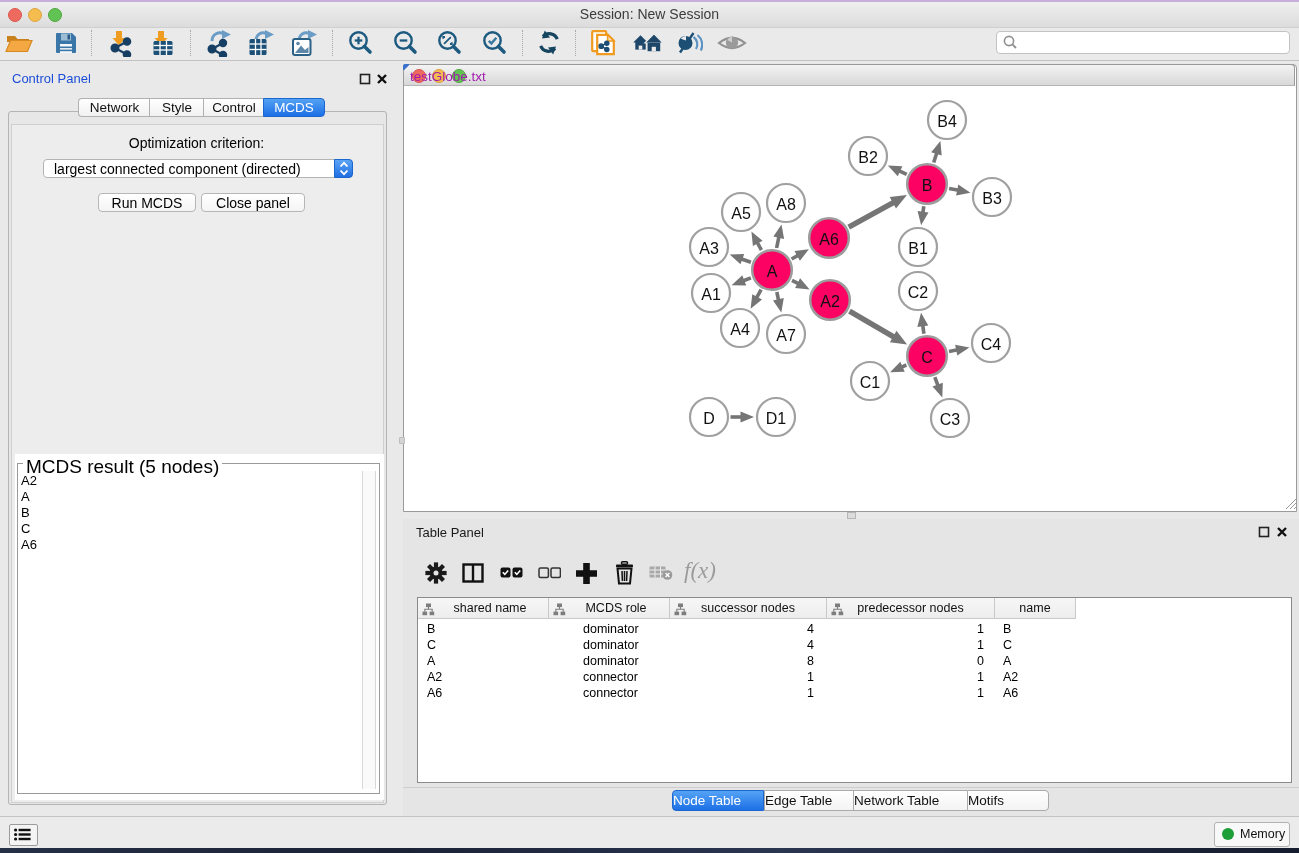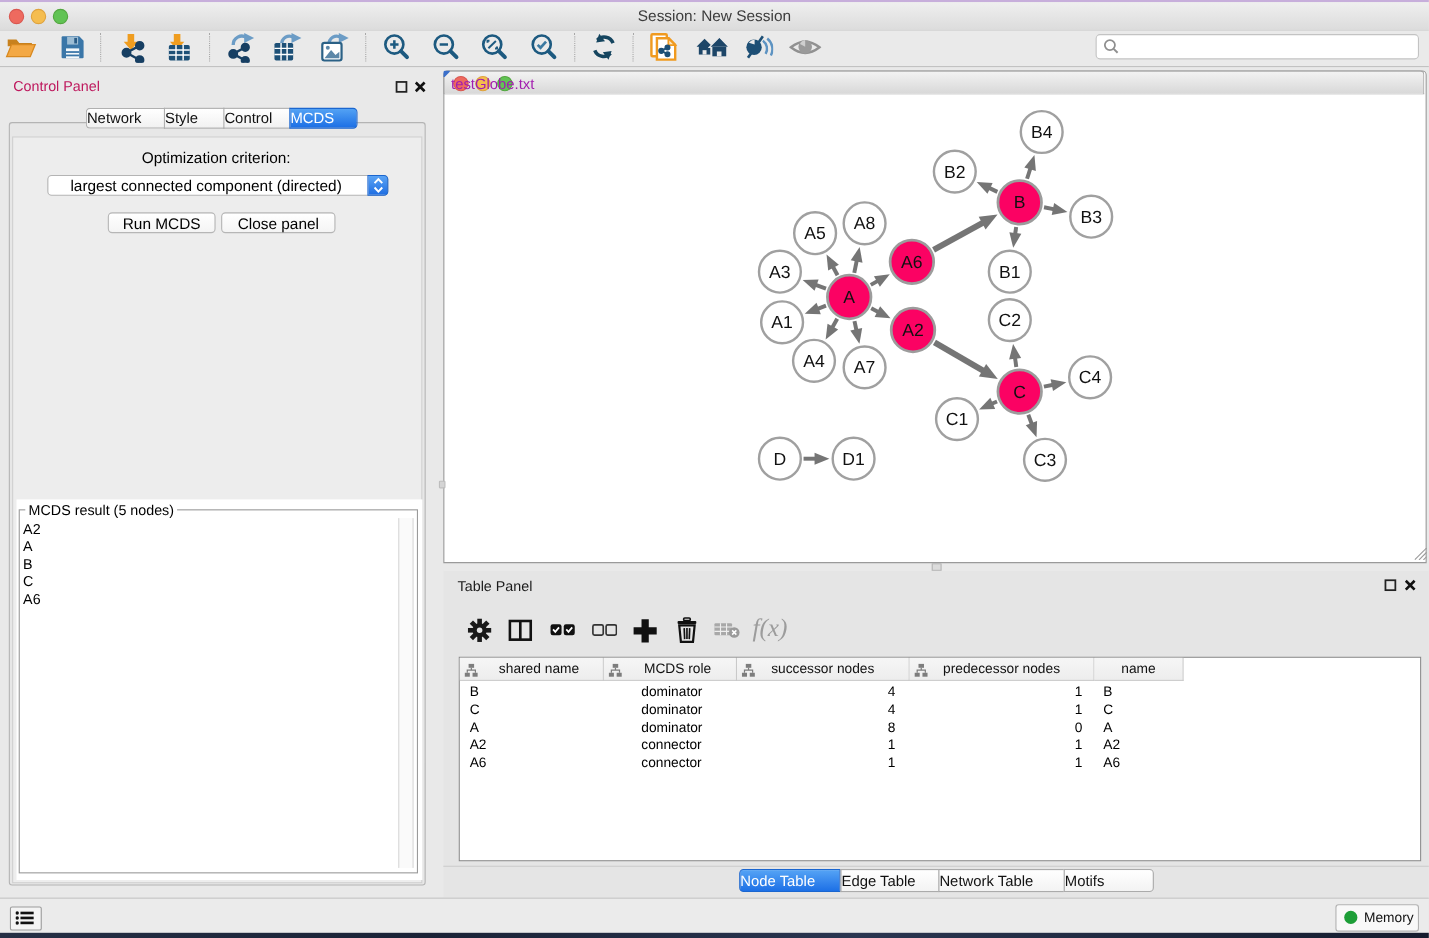"Control Panel" #cp-title { color: #be185d -> #1d4ed8 }
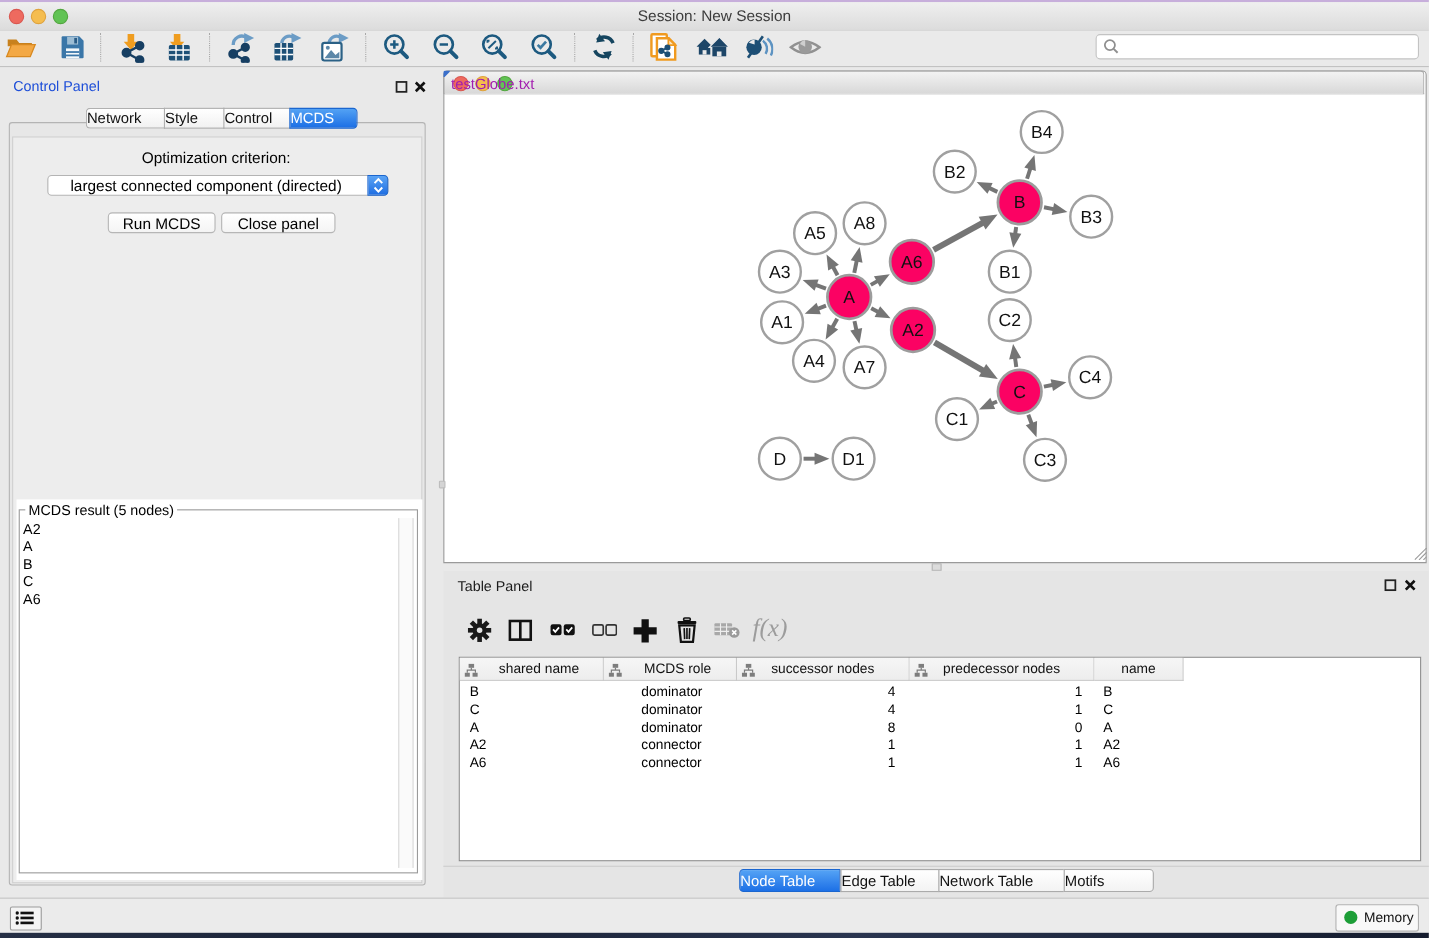"Network" .tab { text-align: left -> center }
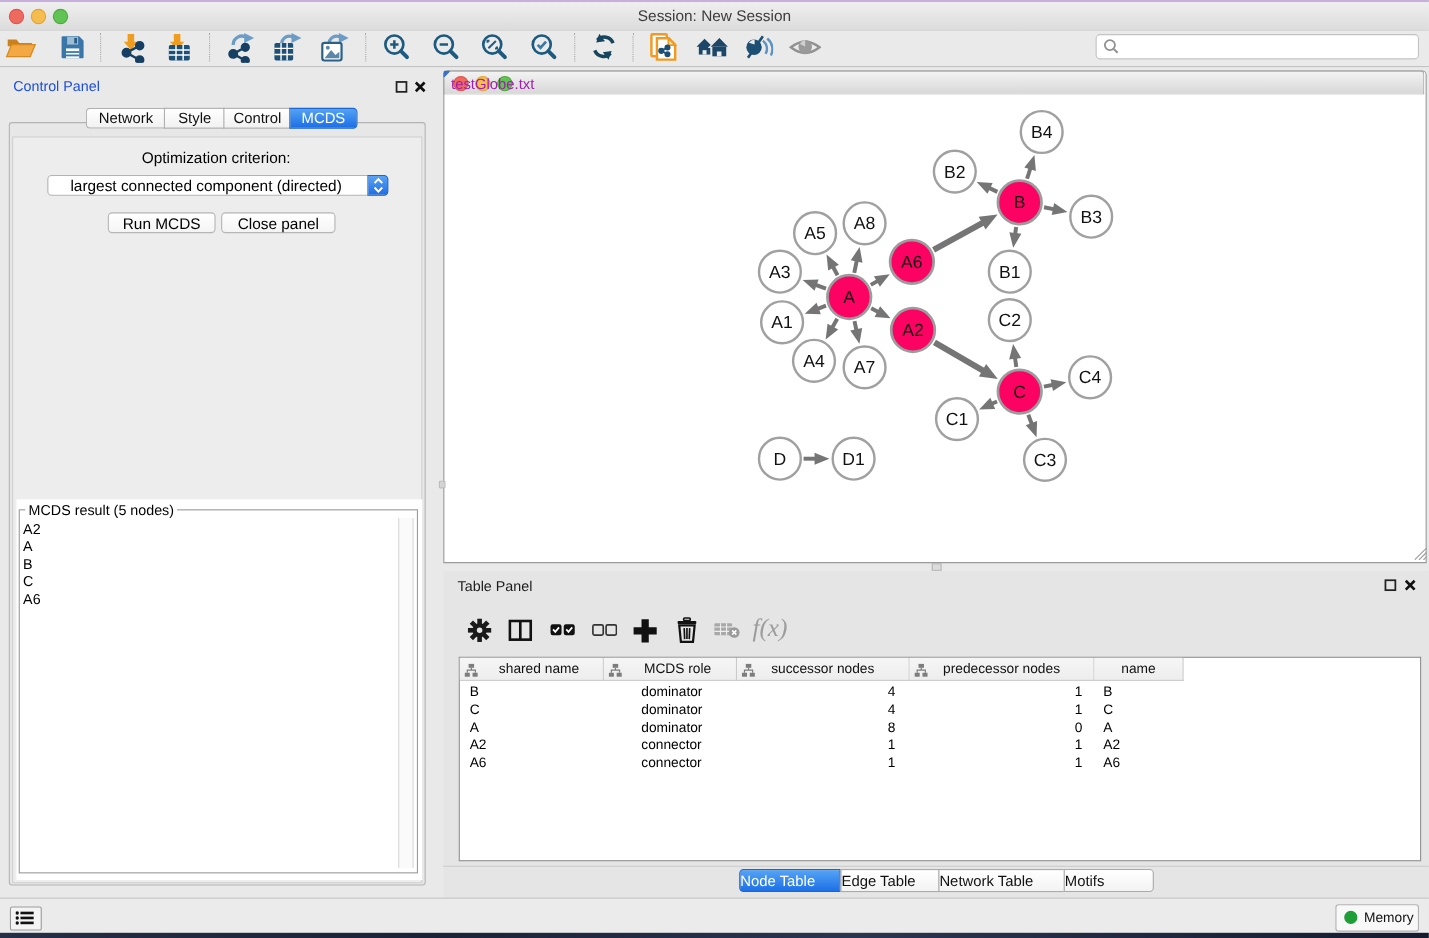"largest connected component (directed)" #combo { padding-left: 20px -> 10px }
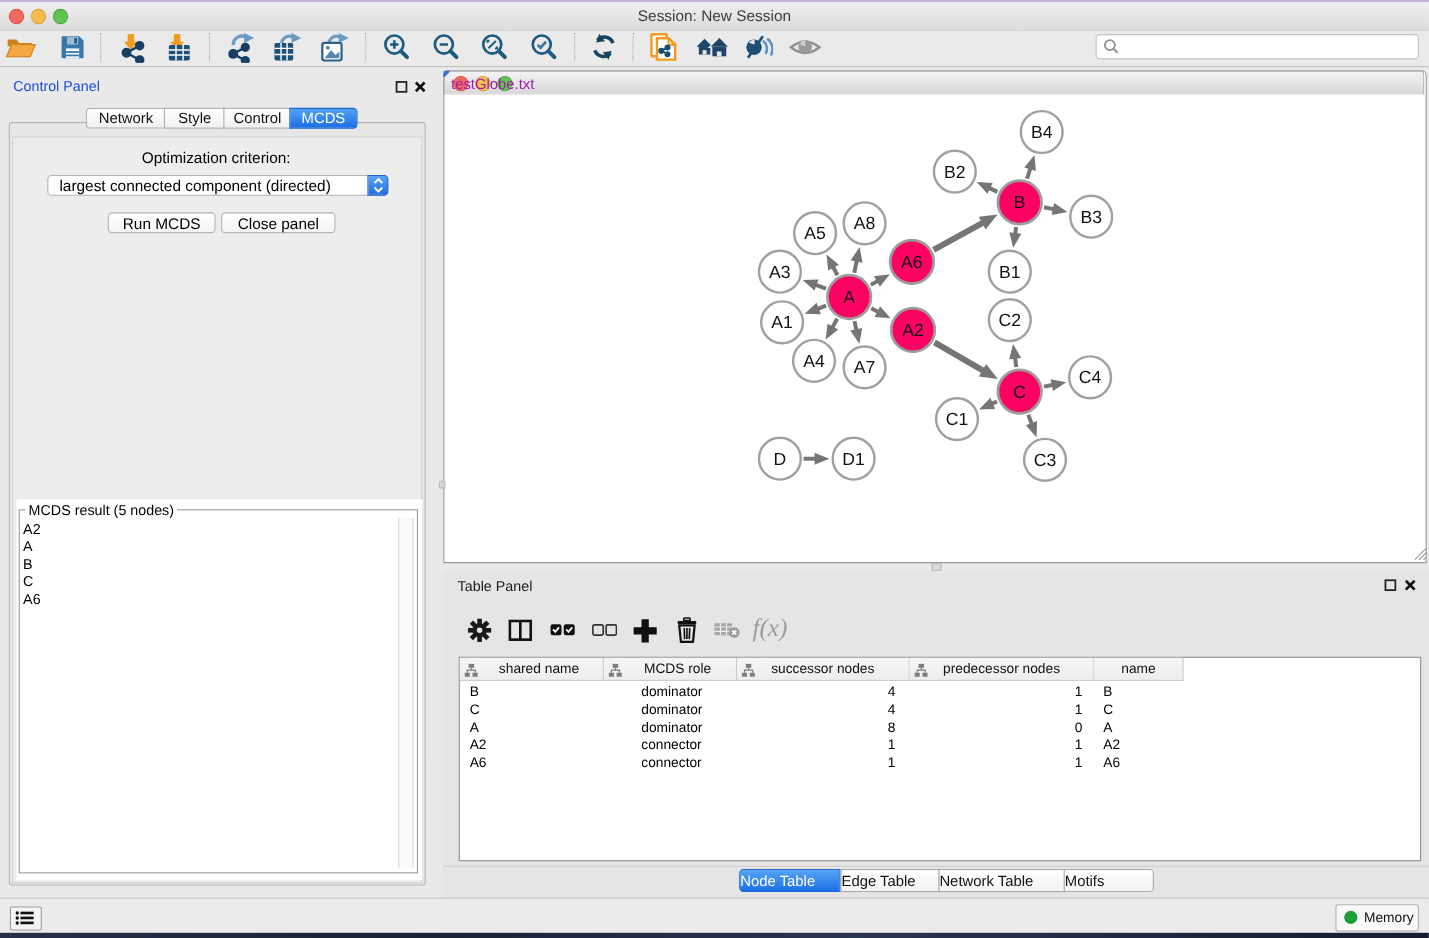"MCDS result (5 nodes)" #fs-legend { font-size: 13px -> 19px }
